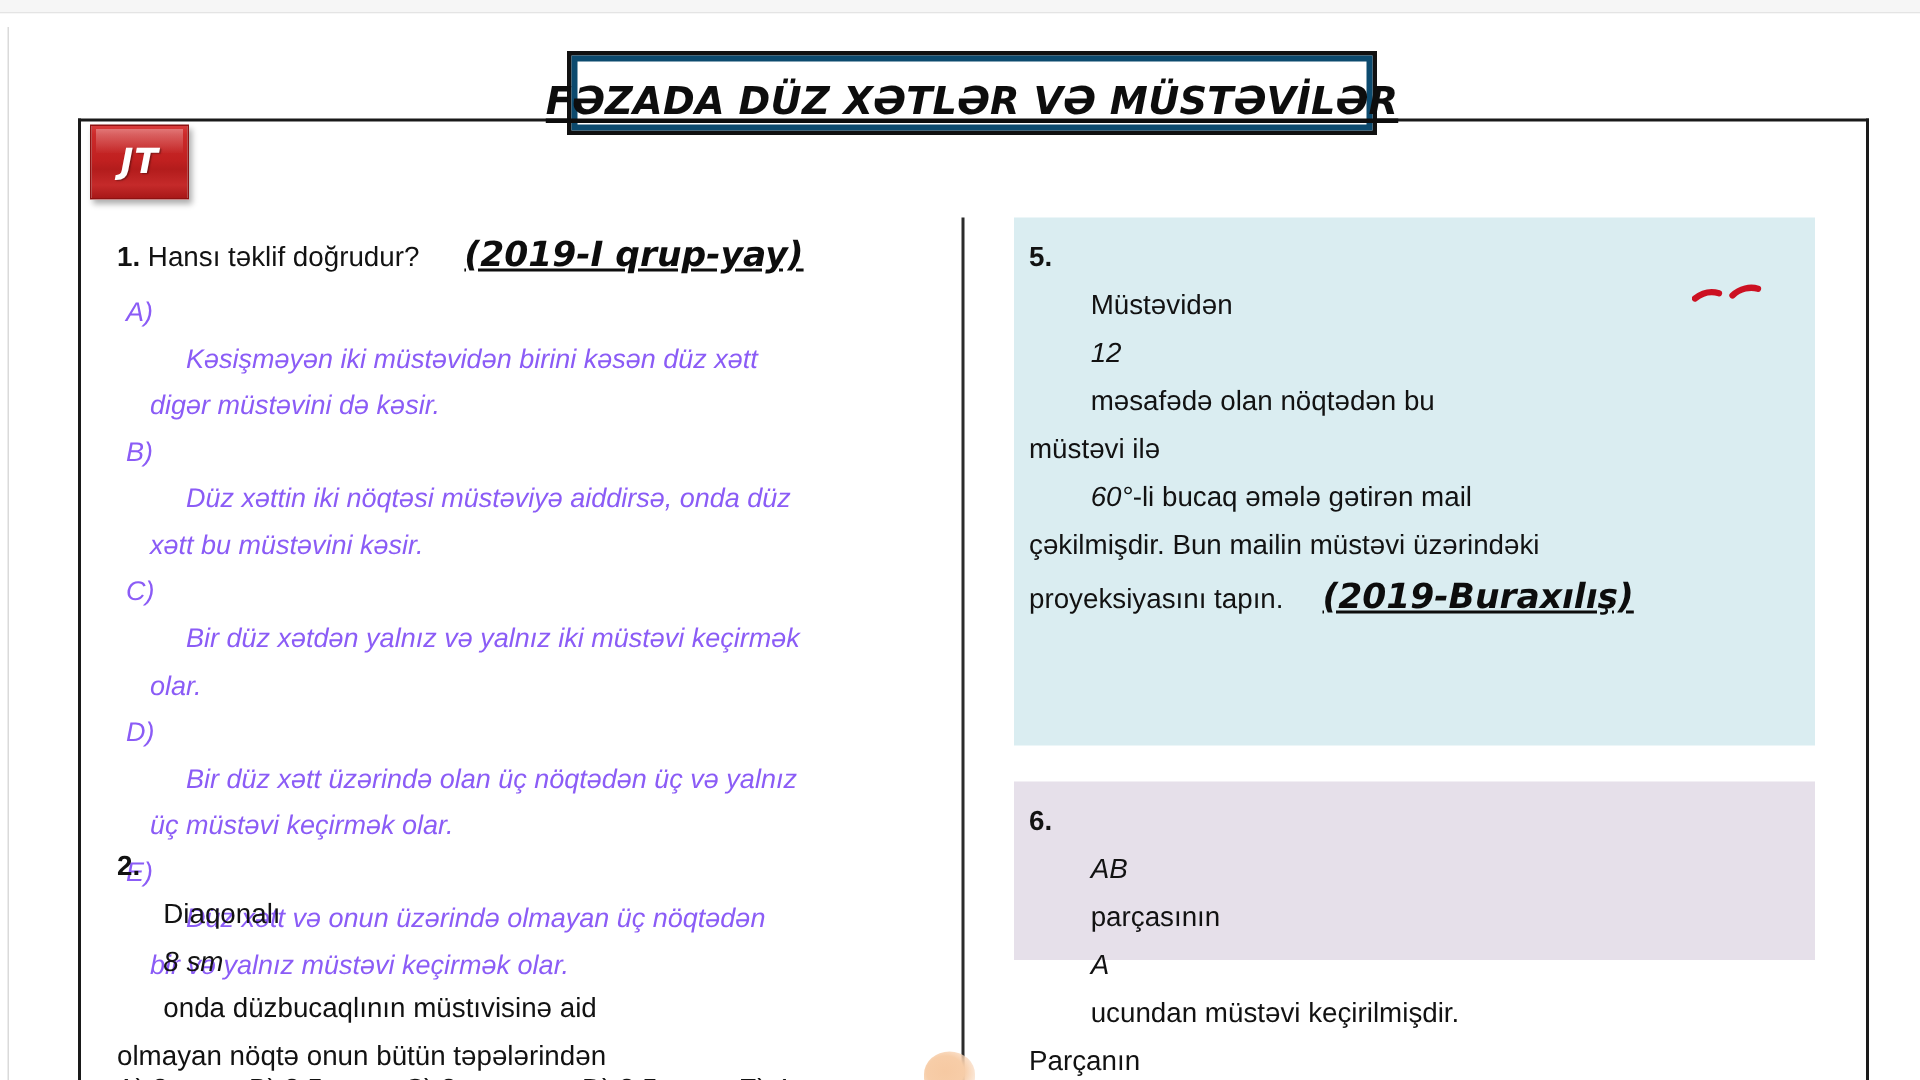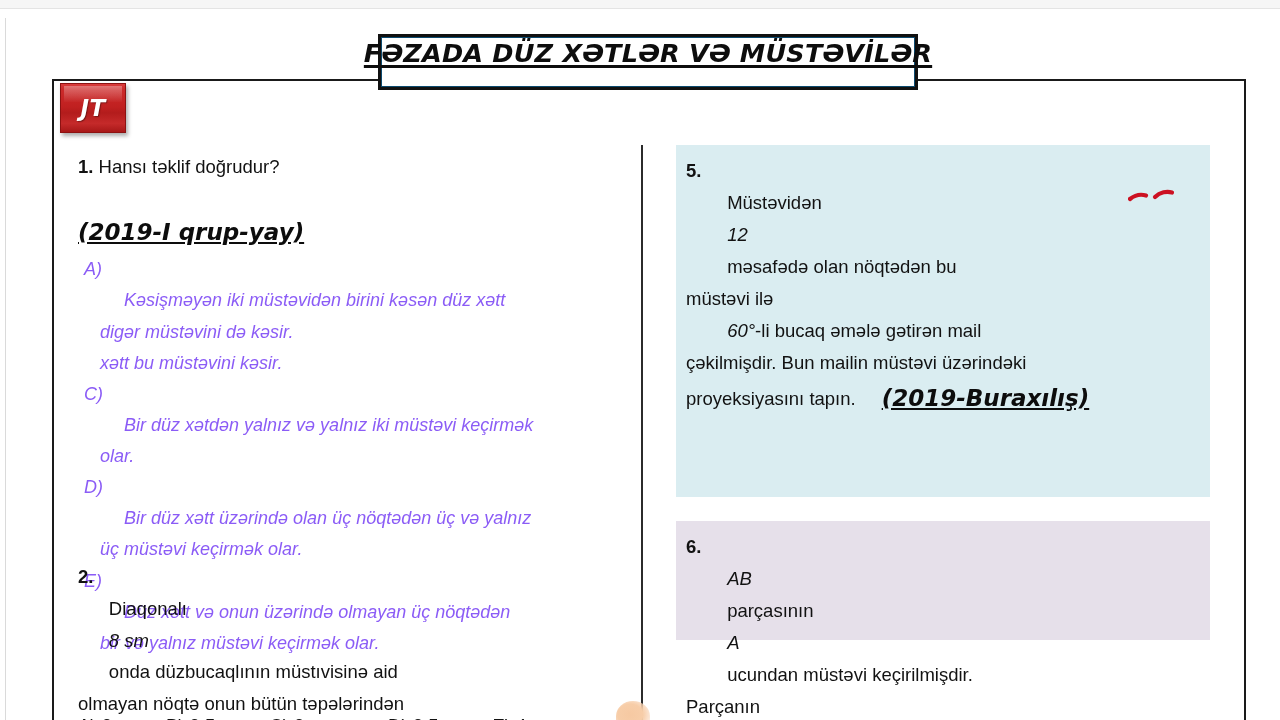"FƏZADA DÜZ XƏTLƏR VƏ MÜSTƏVİLƏR" .title-inner { align-items: flex-start -> flex-end; border: 1px solid #0c4a6e -> 4px solid #0c4a6e }
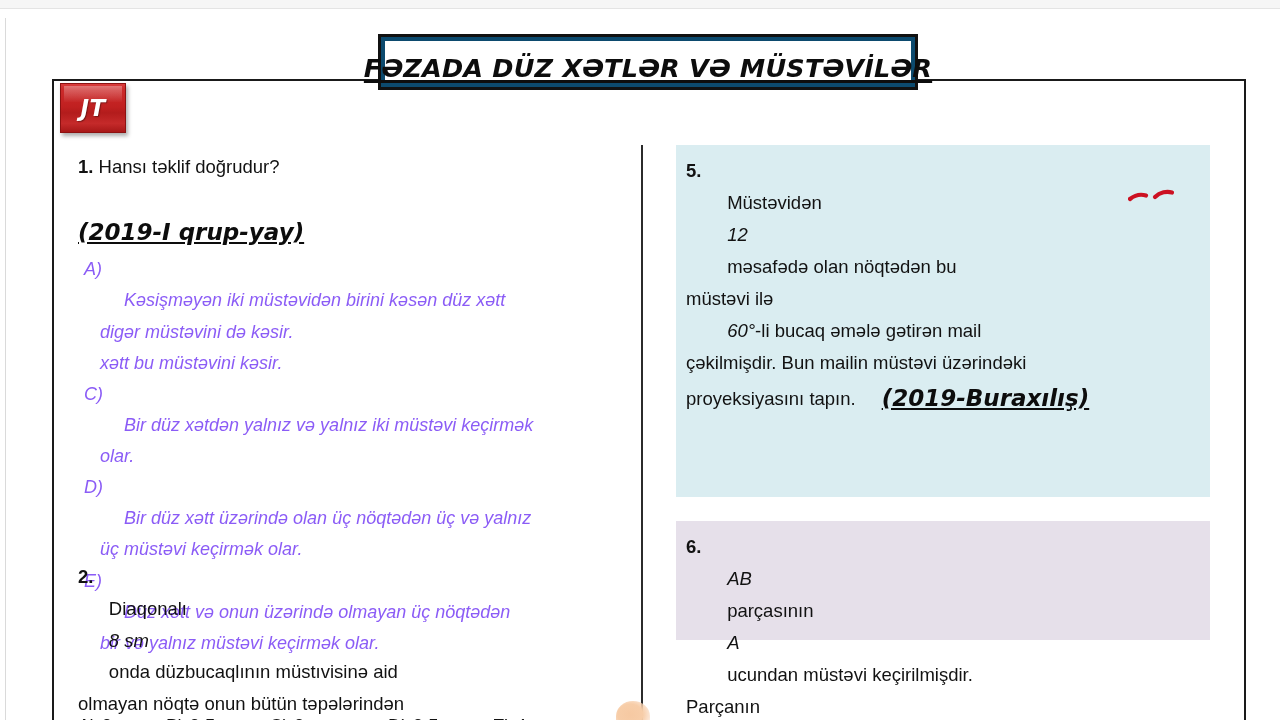"1. Hansı təklif doğrudur?" .q1-head { flex-direction: column -> none }
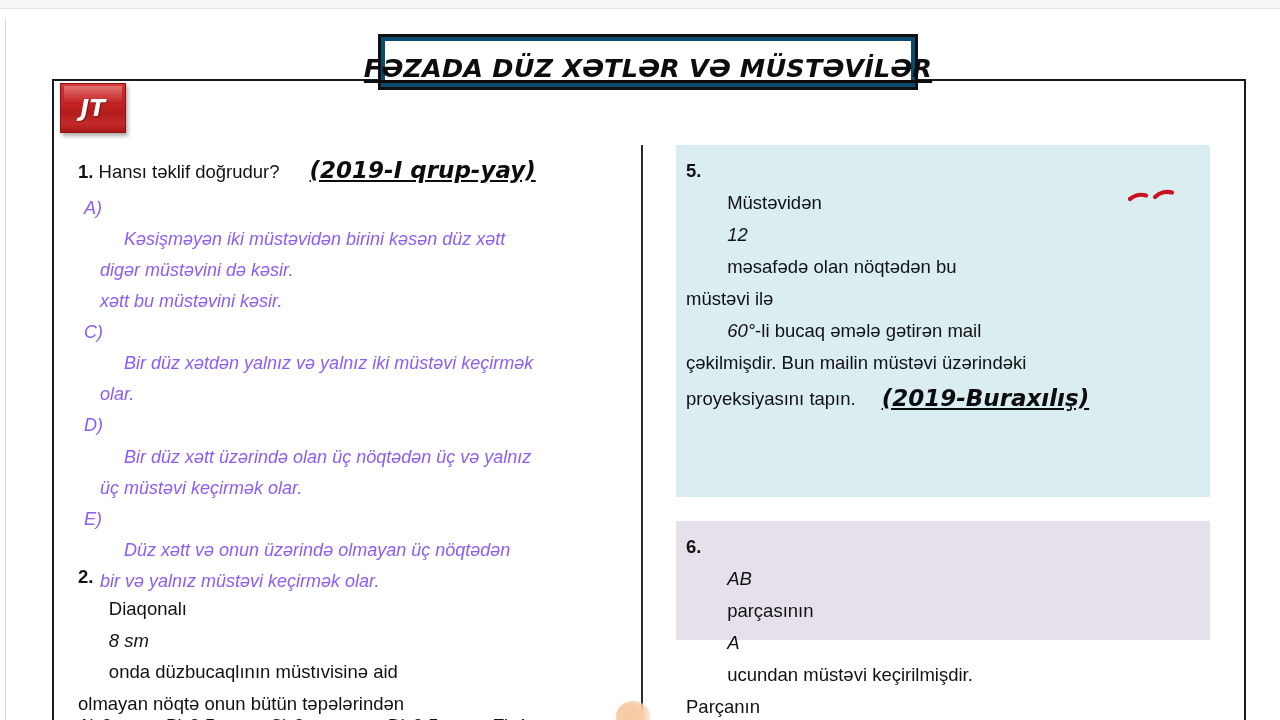"B) Düz xəttin iki nöqtəsi" div.choice { html: none -> <div><span>B)</span> <span>Düz xəttin iki nöqtəsi müstəviyə aiddirsə, onda düz</span></div> }
